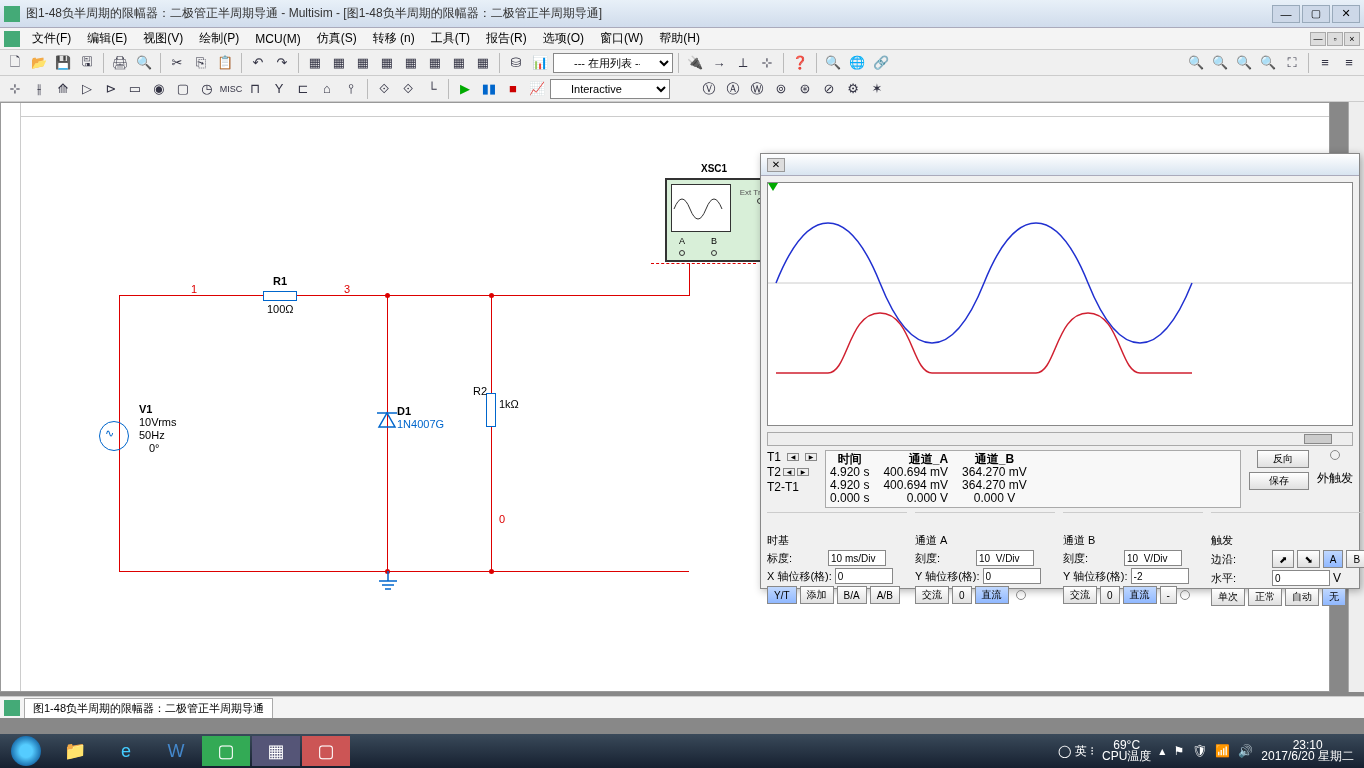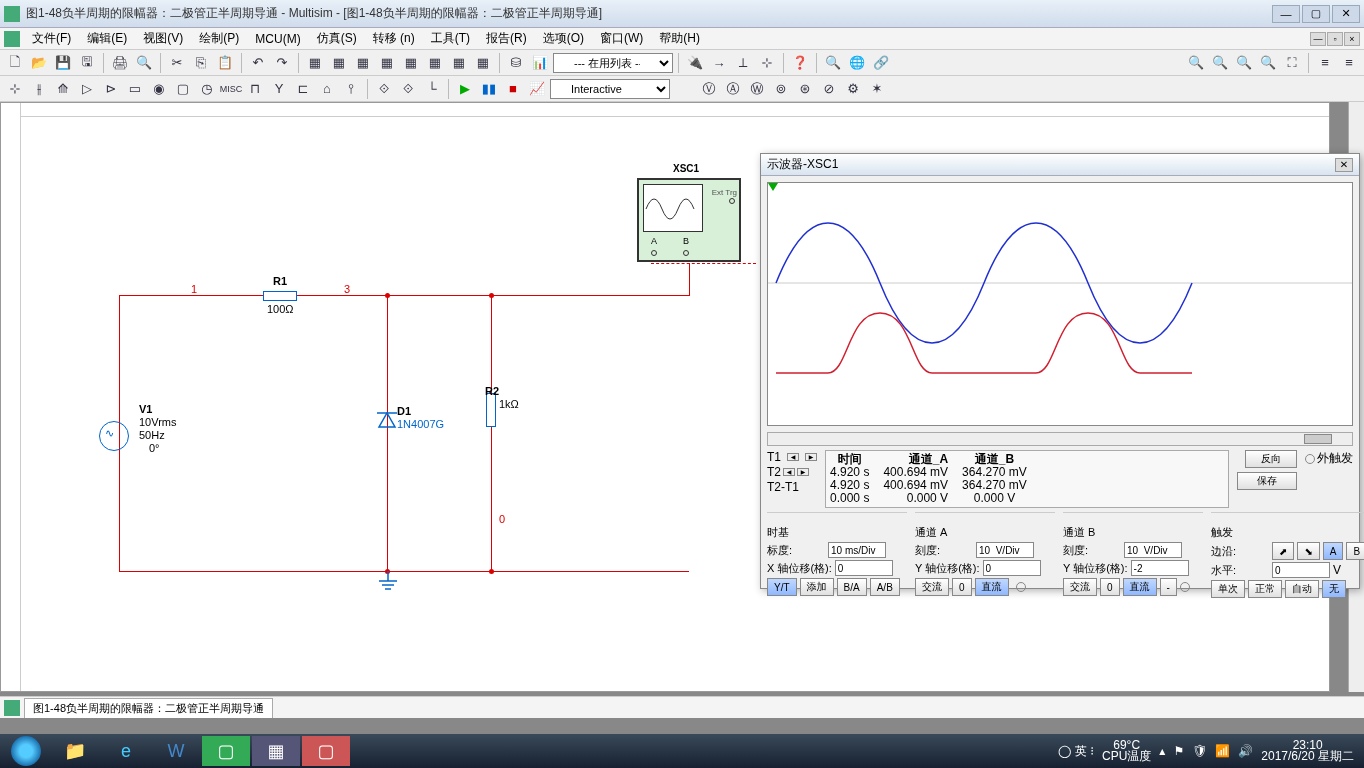"XSC1" .xsc { left: 636px -> 664px }
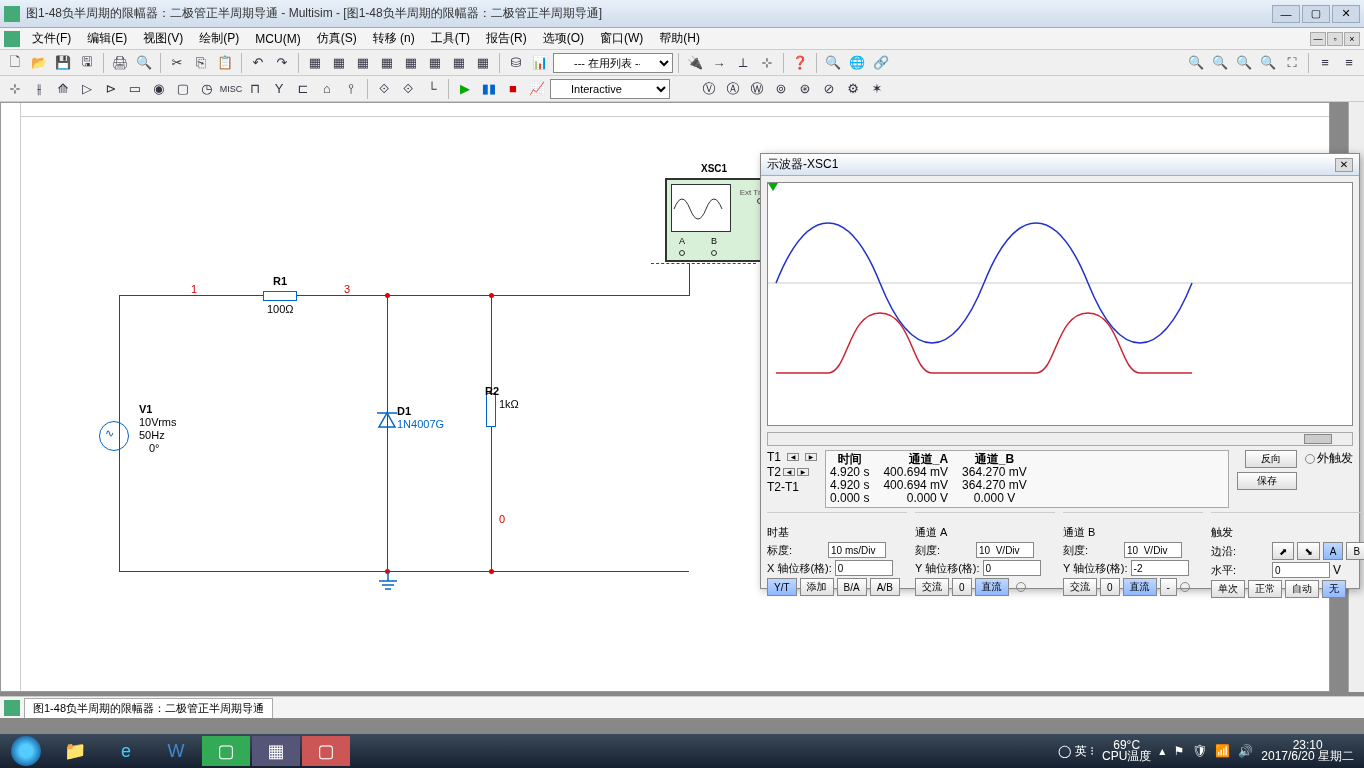"示波器-XSC1" span.txt { html: <span>示波器-XSC1</span> -> none }
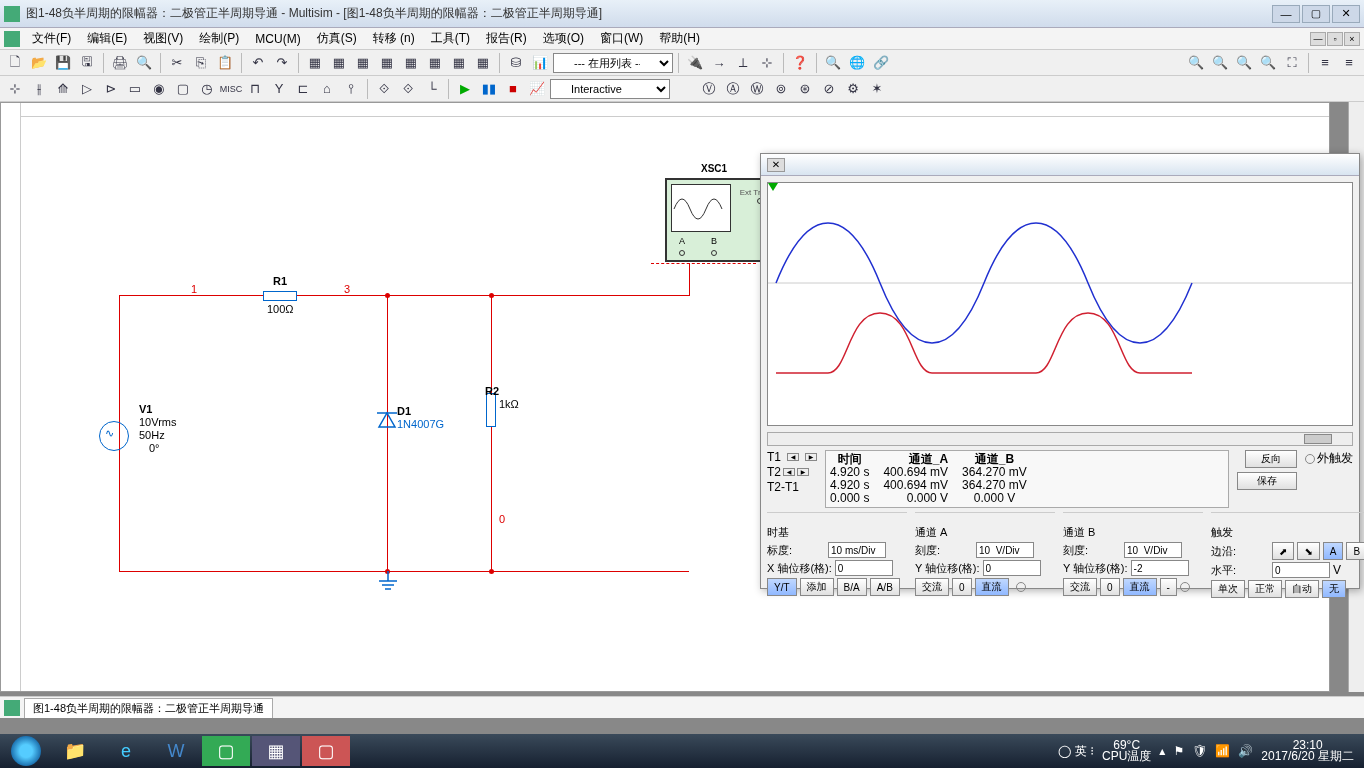"R2" div.label { font-weight: bold -> normal; left: 484px -> 472px }
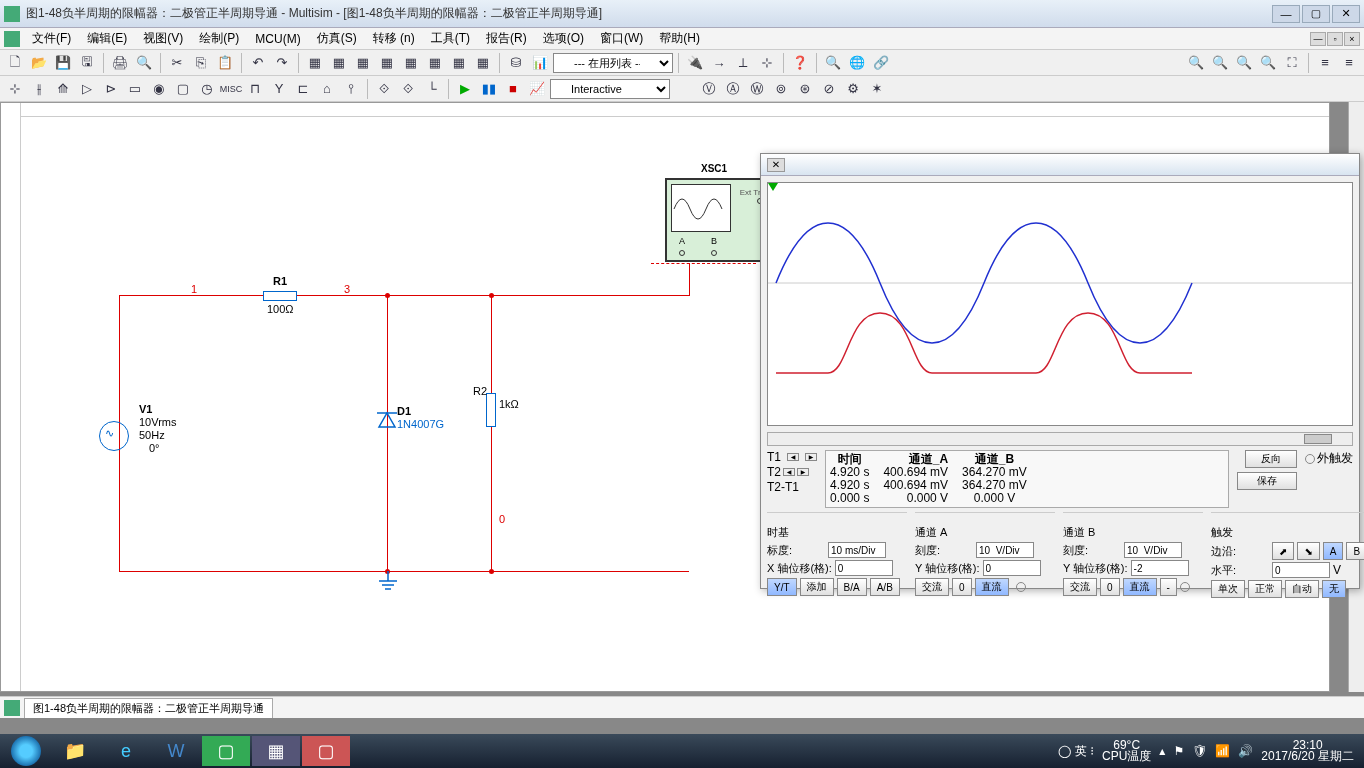"外触发" div { flex-direction: row -> column; gap: 2px -> 10px }
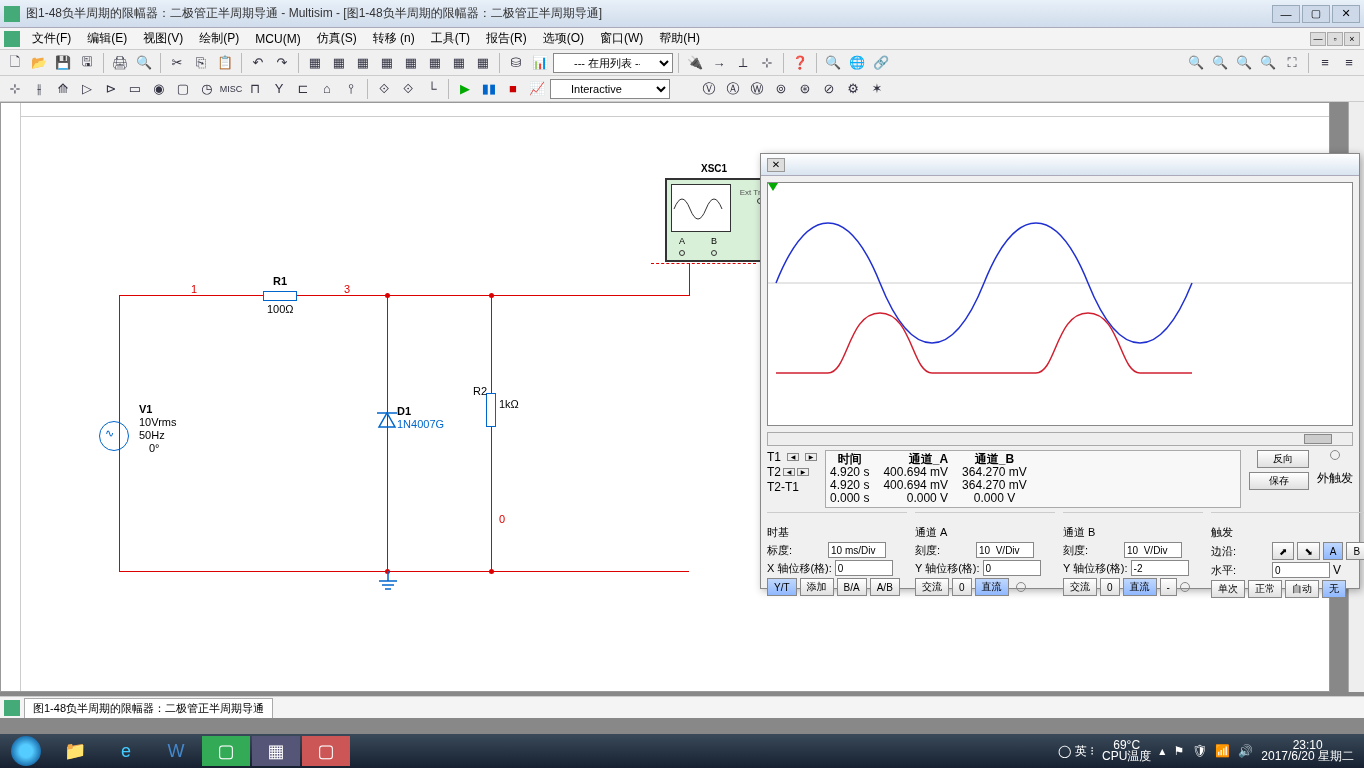"时基" .scope-group { padding-top: 12px -> 20px }
